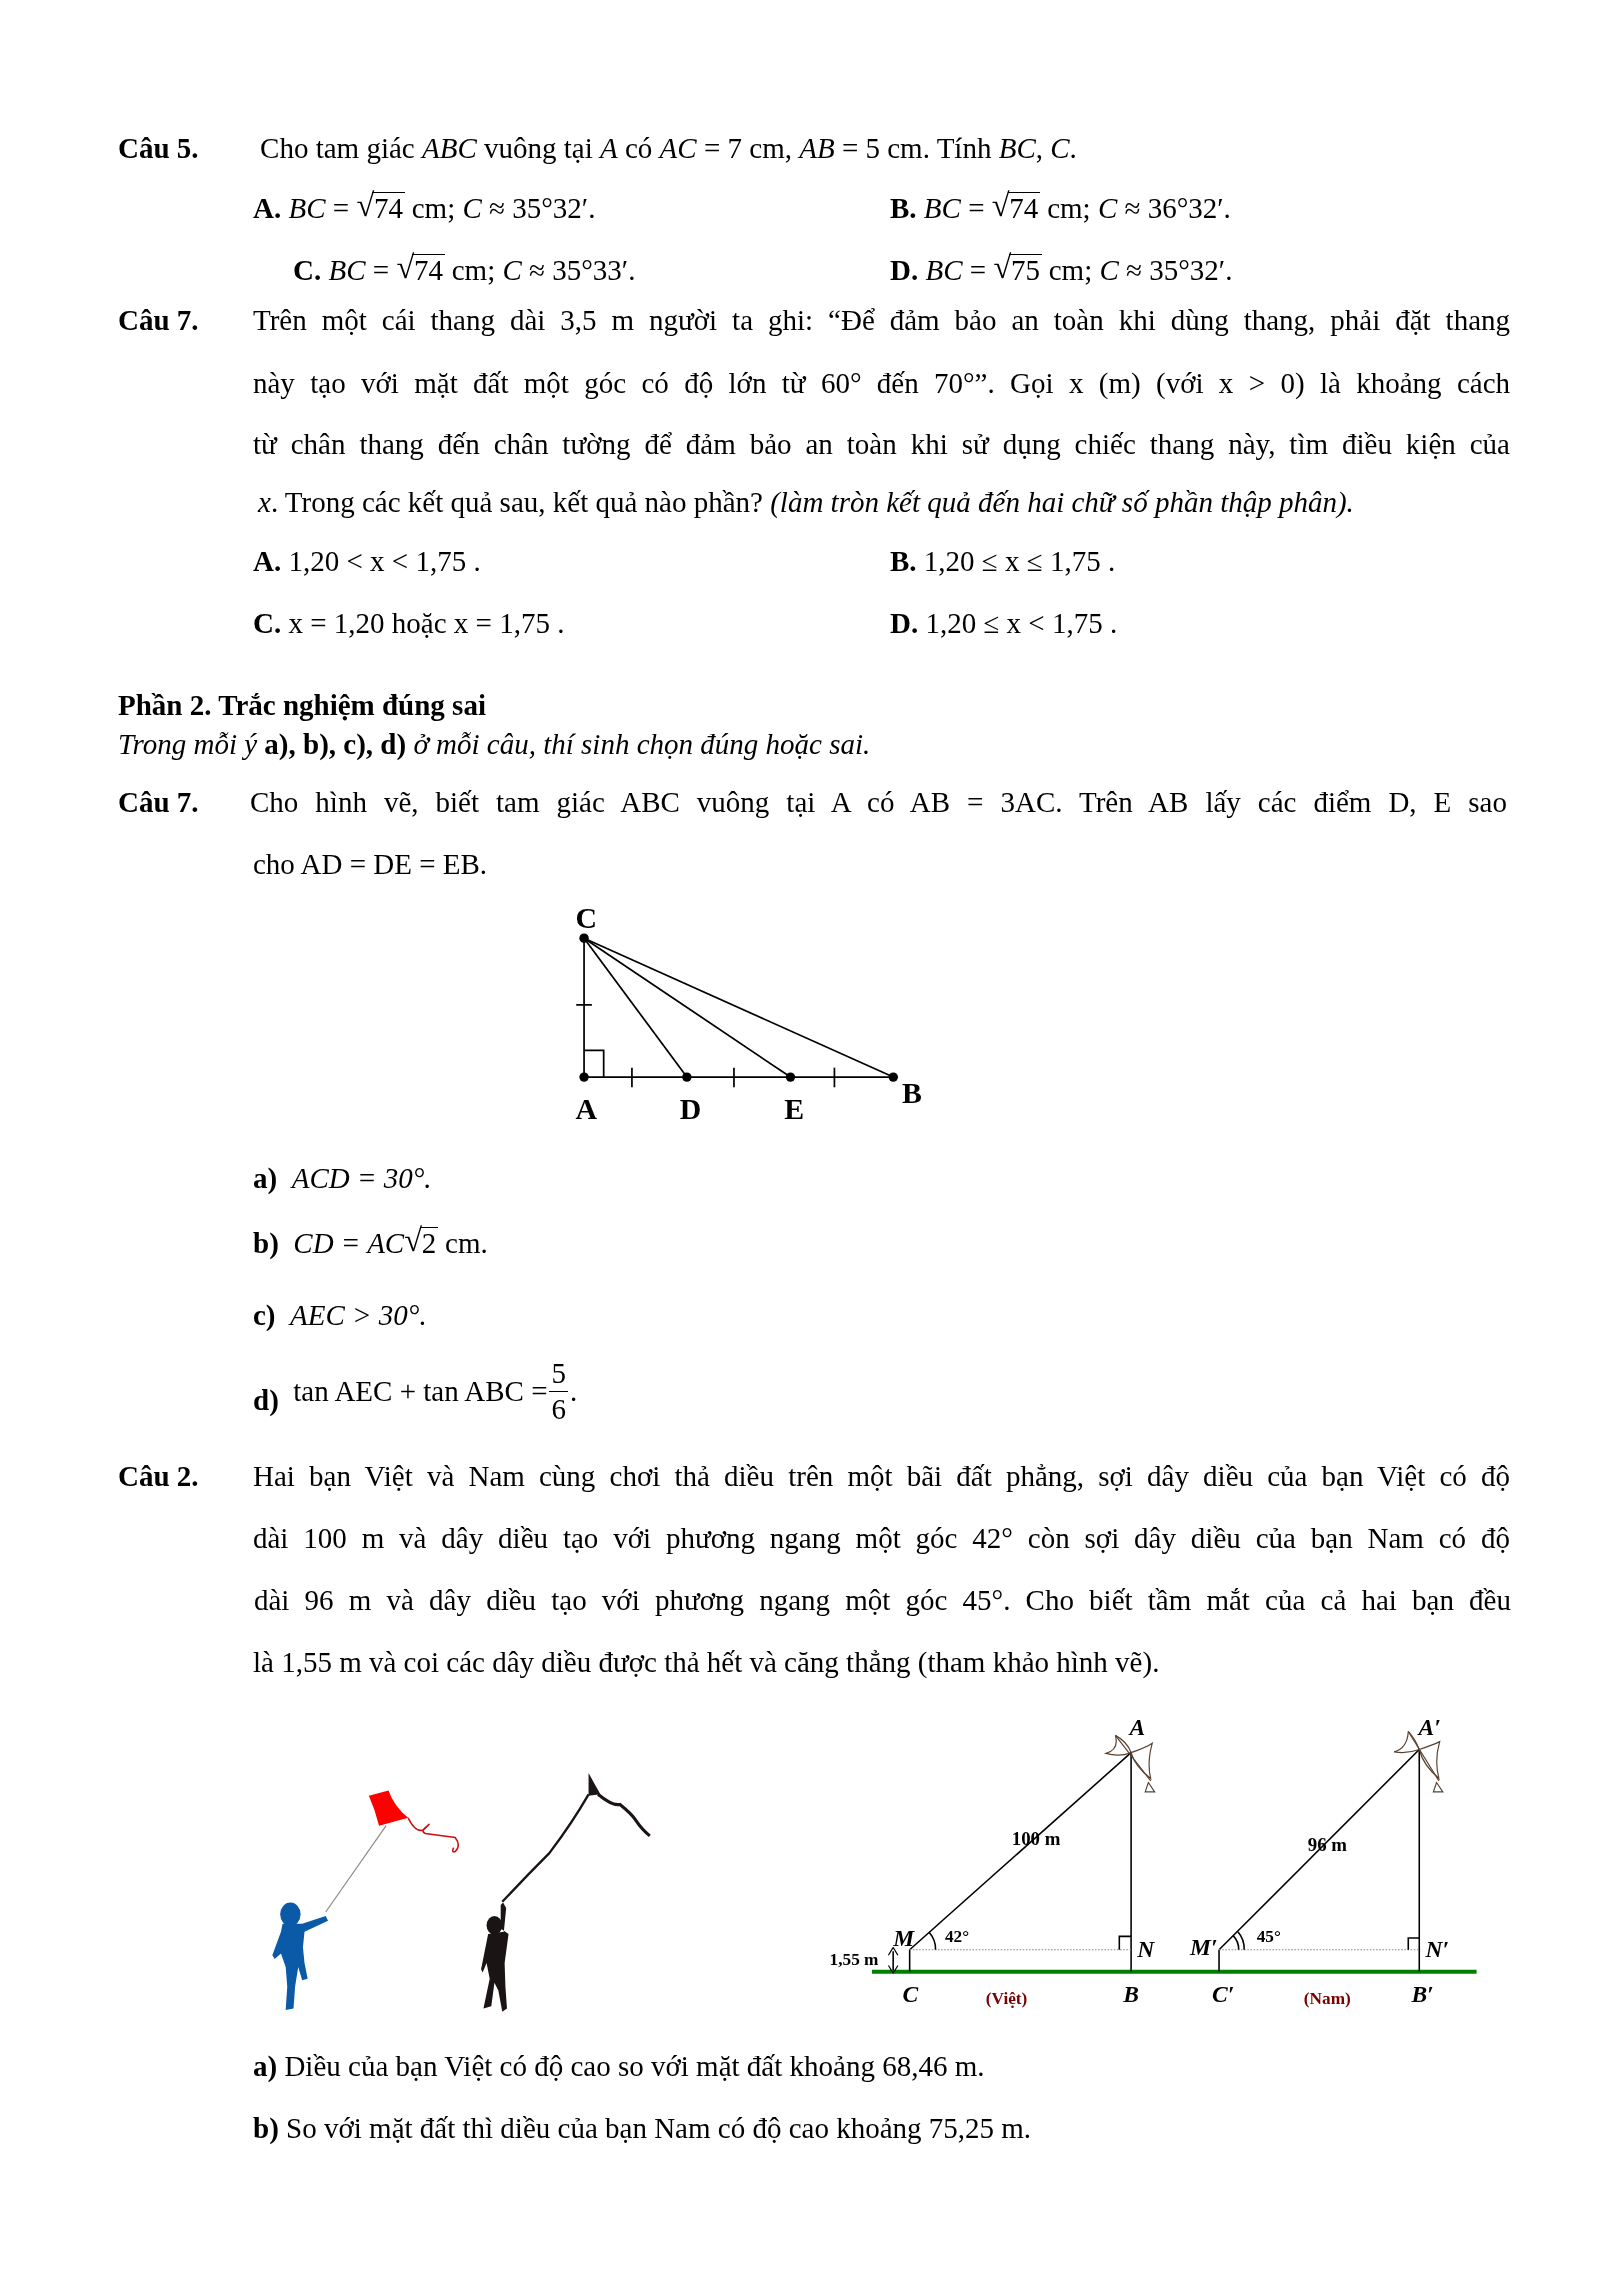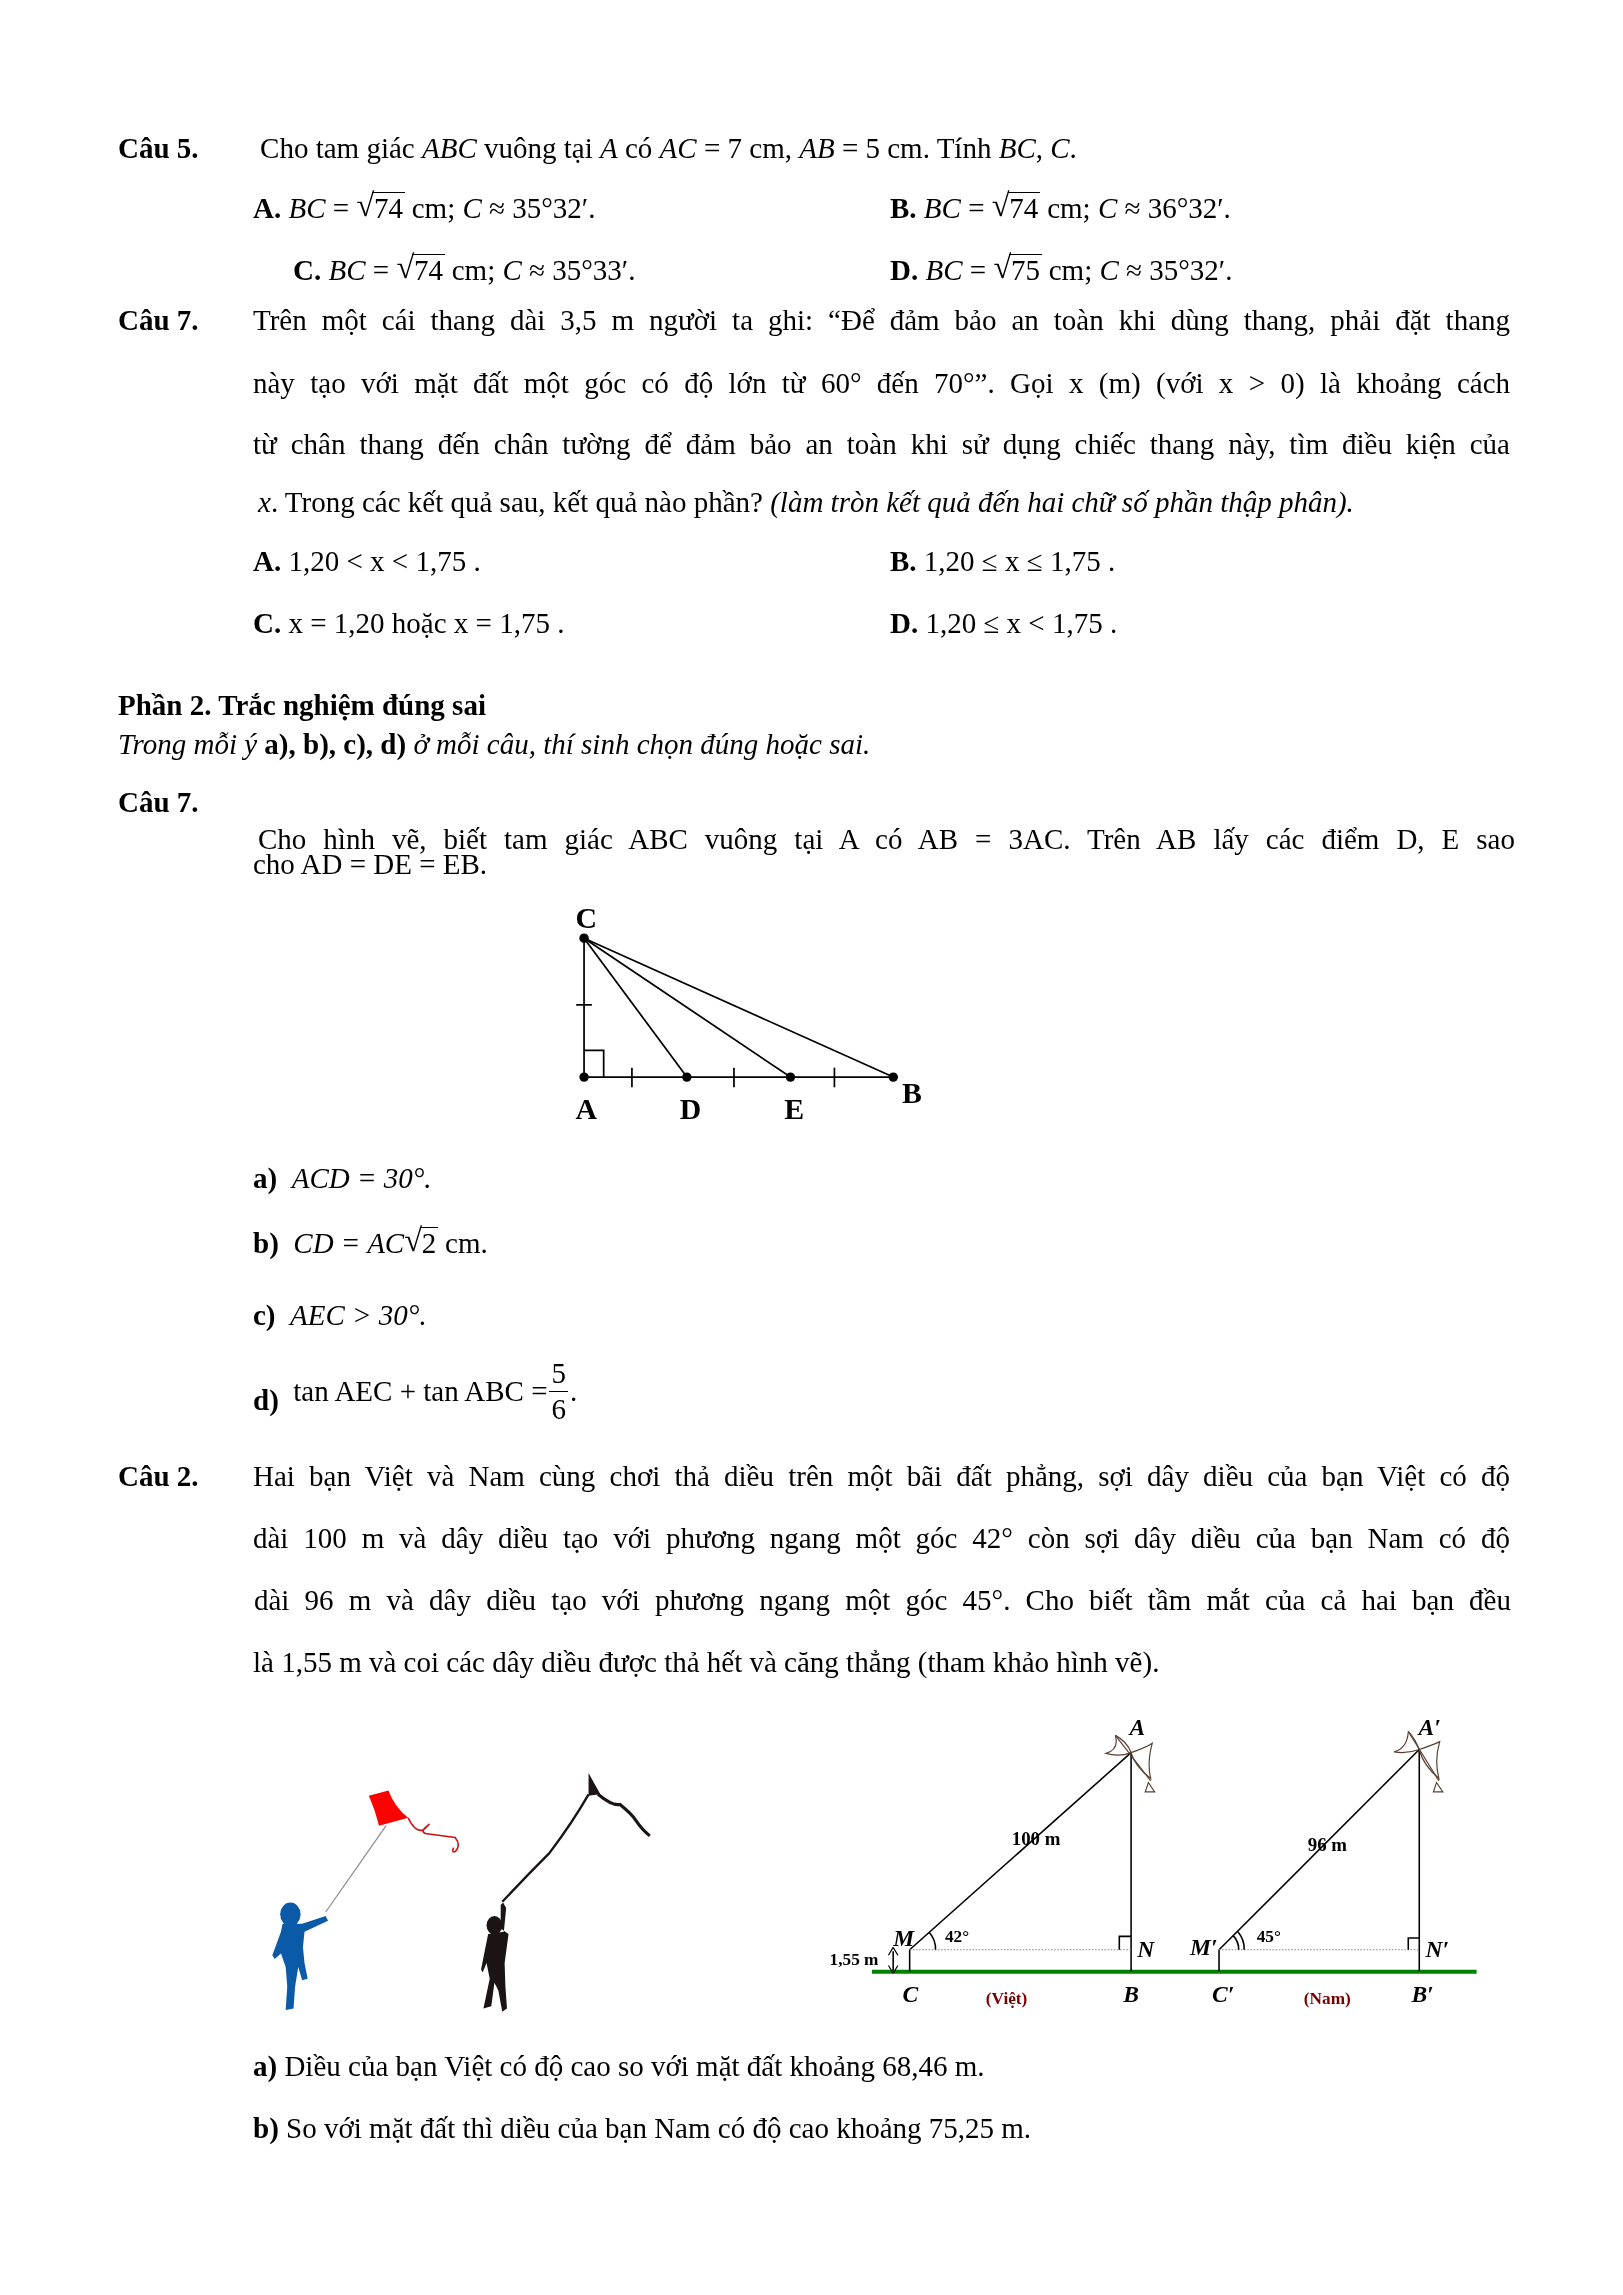"Cho hình vẽ, biết tam" div.abs { left: 258px -> 250px; margin-top: 37px -> none }
